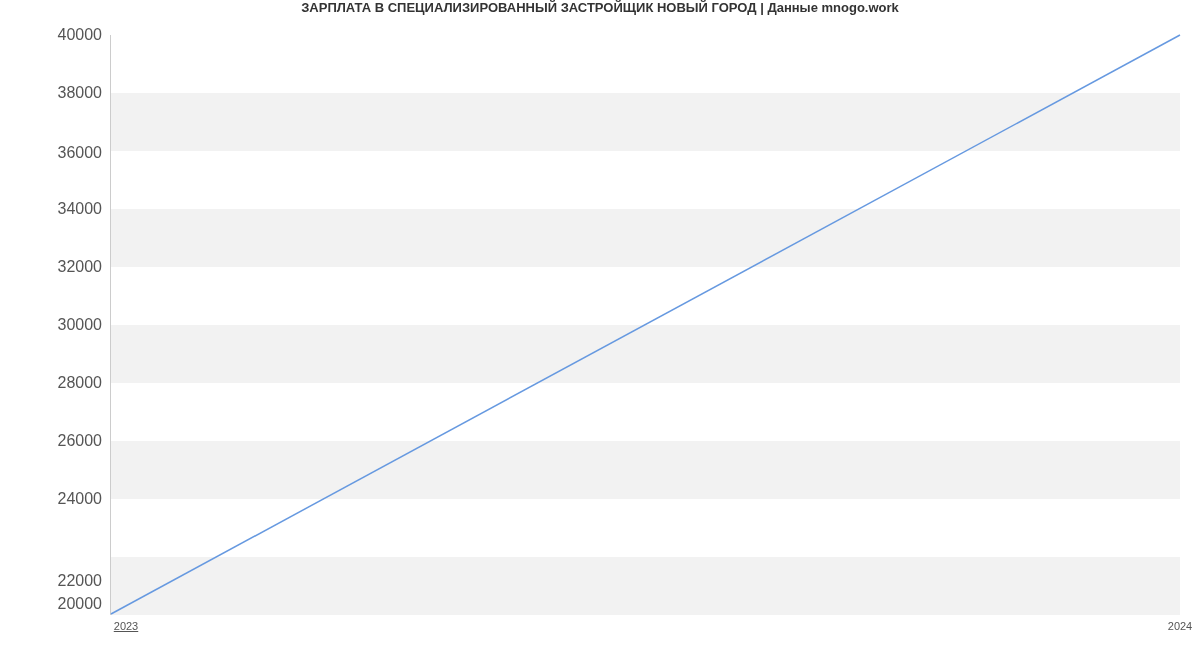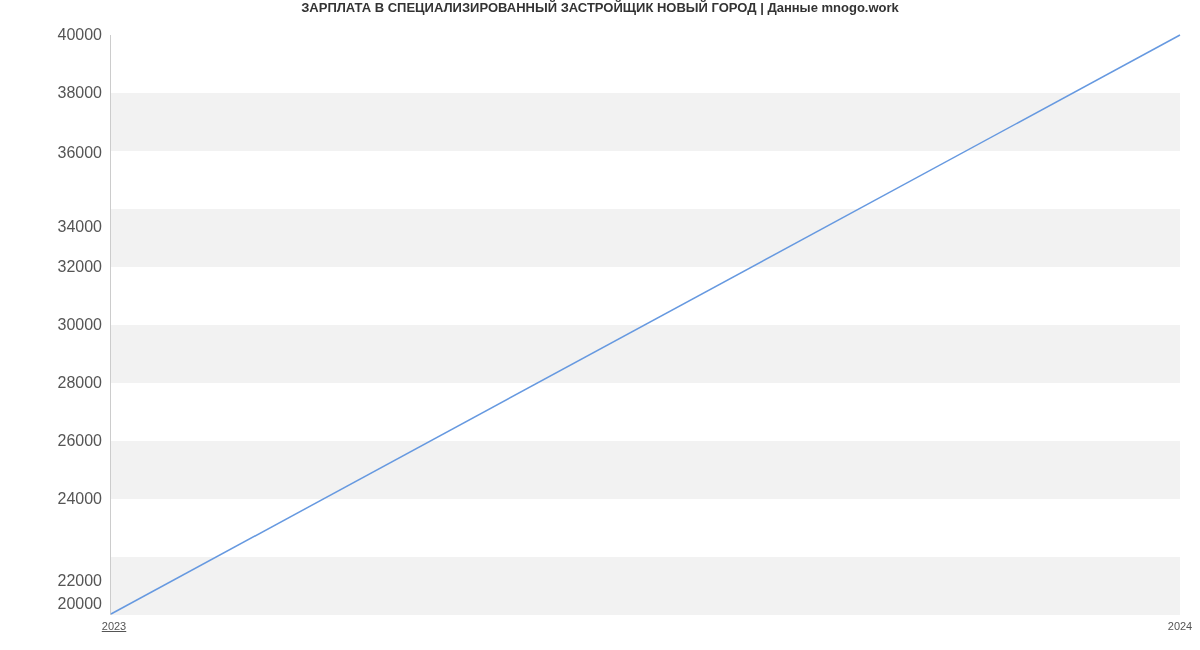"34000" div.y-tick { top: 192px -> 174px }
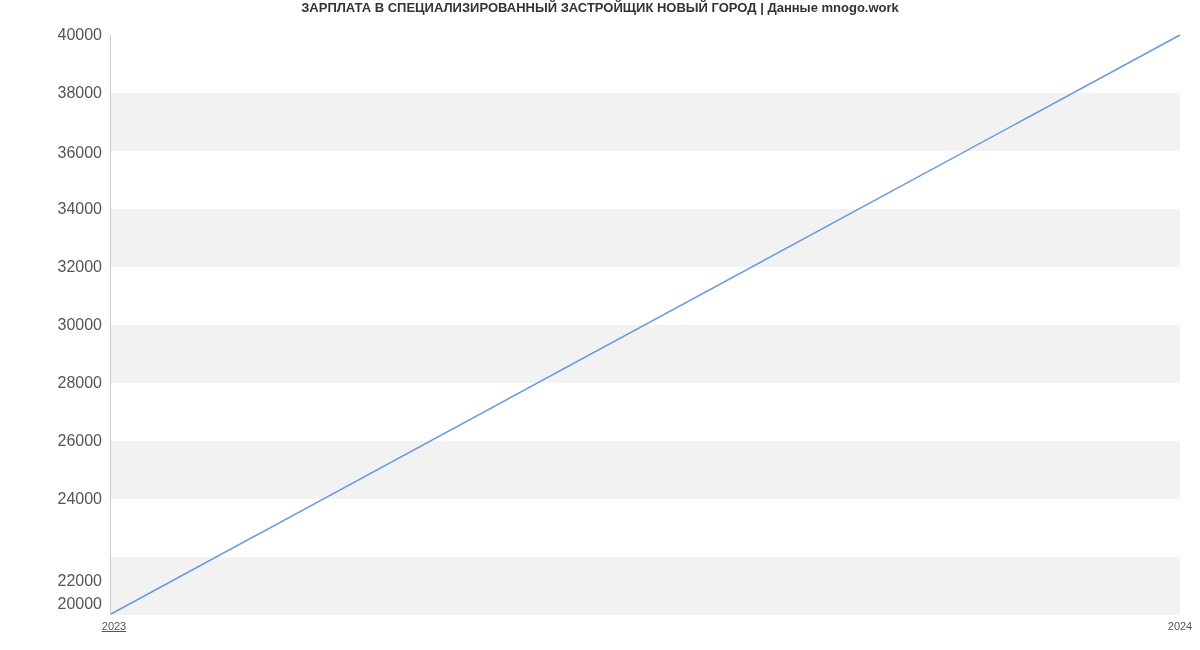"2023" div.x-tick { left: 4px -> 16px }
